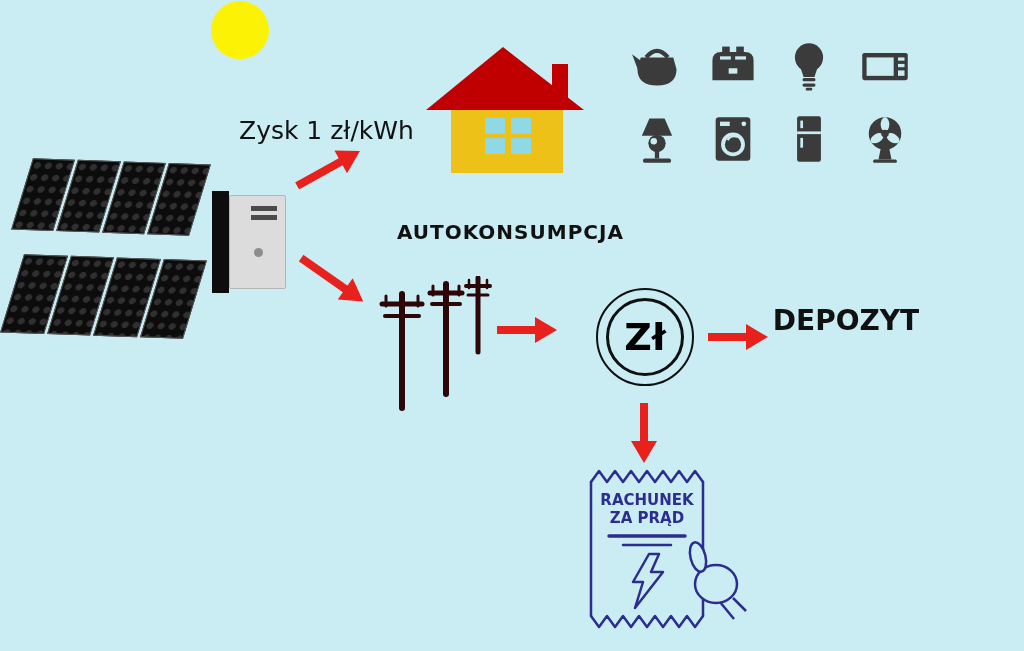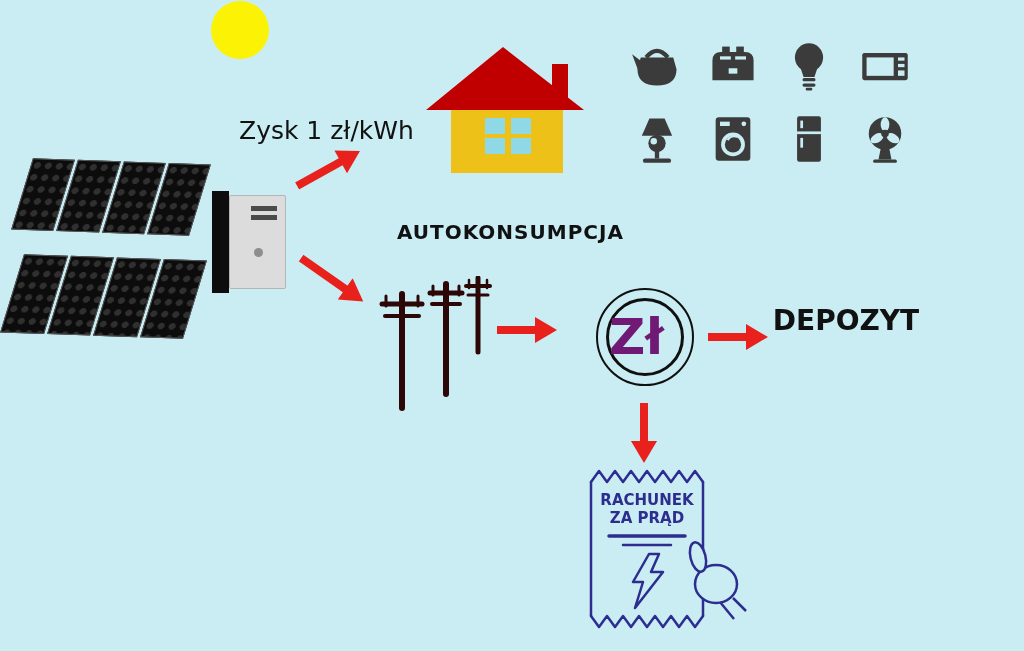"Zł" .coin-inner { color: #701a75 -> #000000; font-size: 50px -> 38px; justify-content: flex-start -> center }
